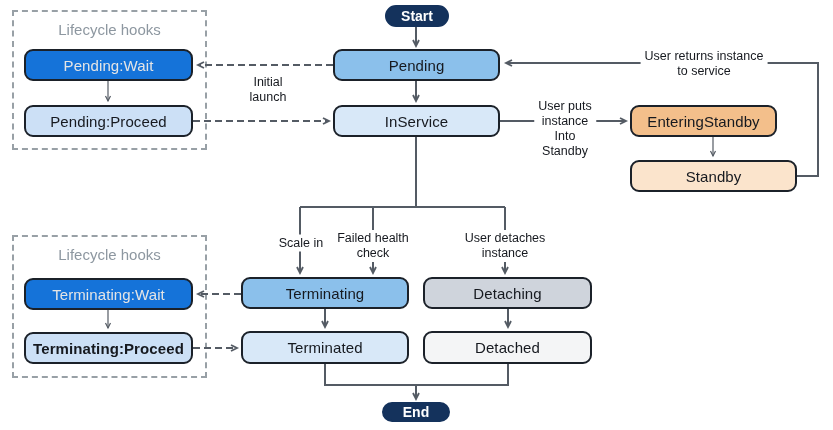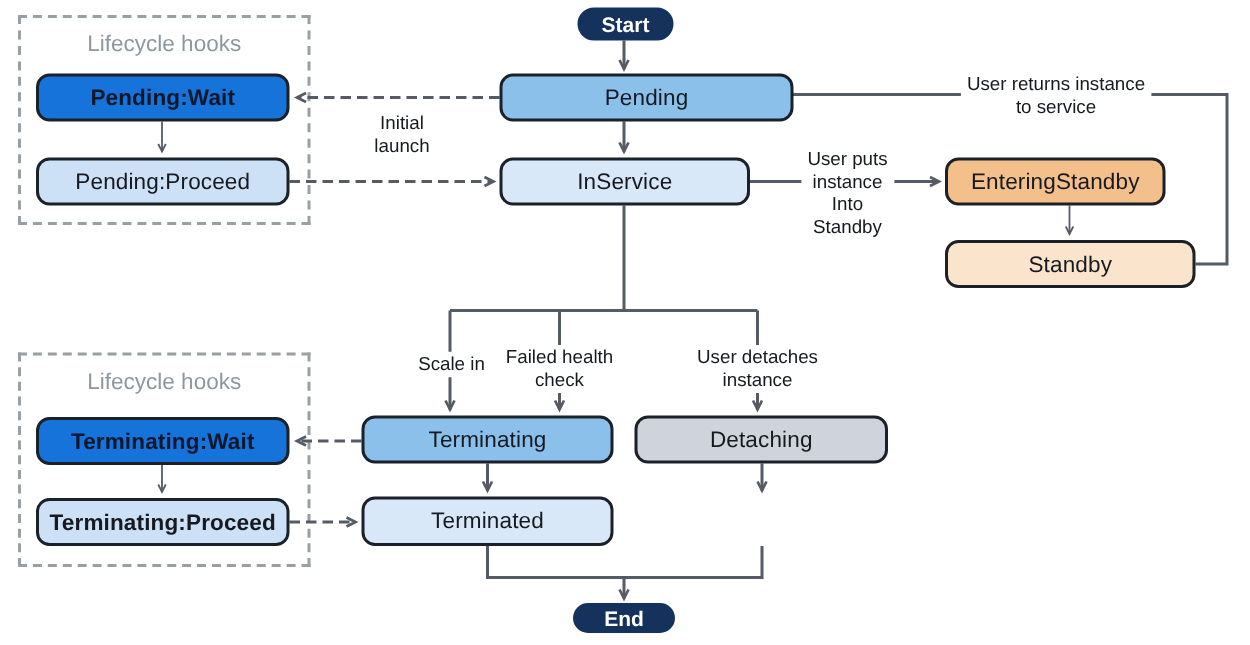"Pending:Wait" .wait { color: #0f172a -> #e5e5e5; font-weight: bold -> none }
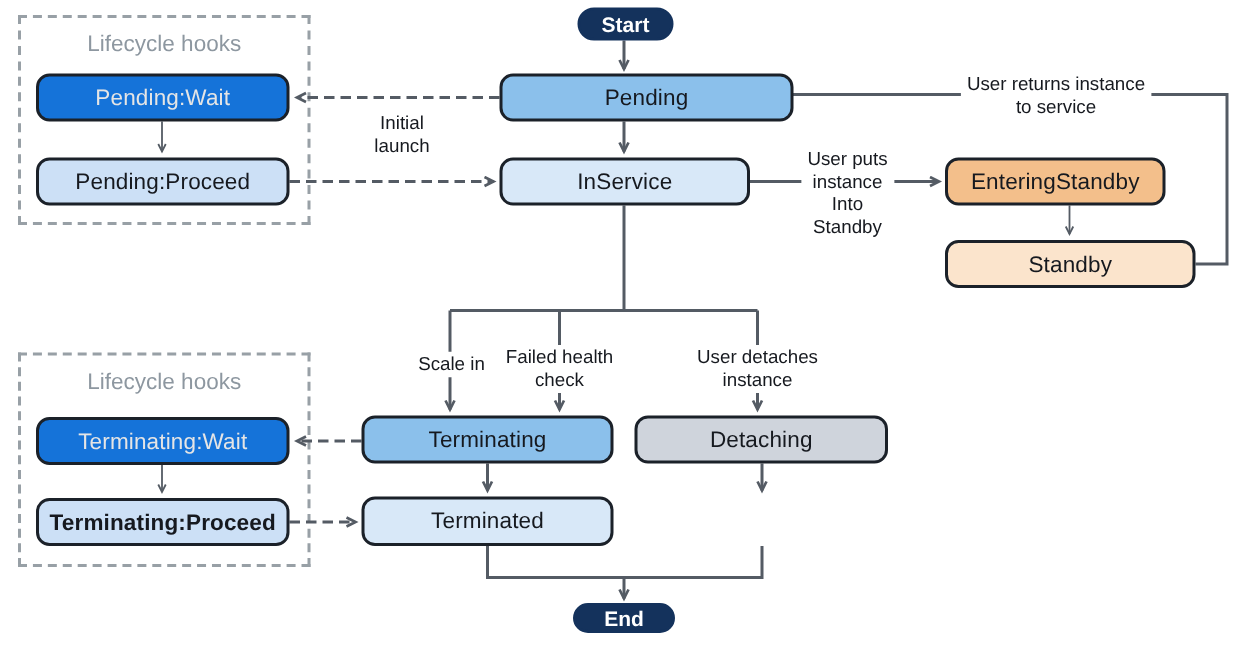"Pending" div.node { width: 196px -> 167px }
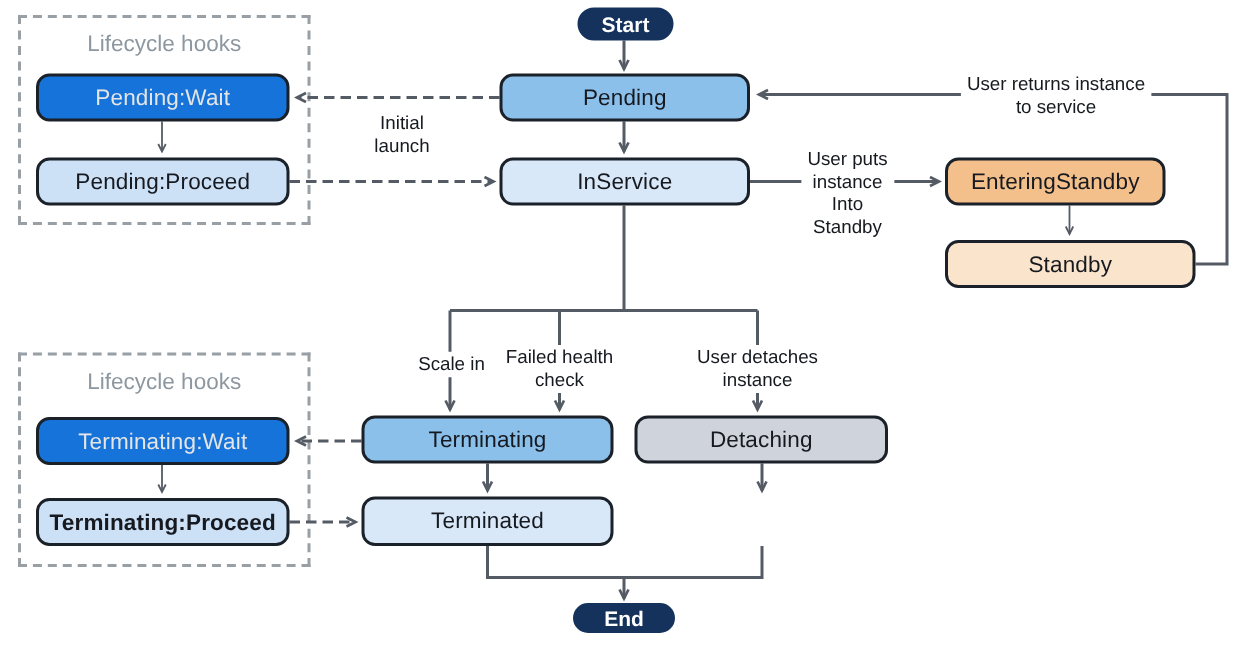"Detached" div.node { html: none -> <div>Detached</div> }
